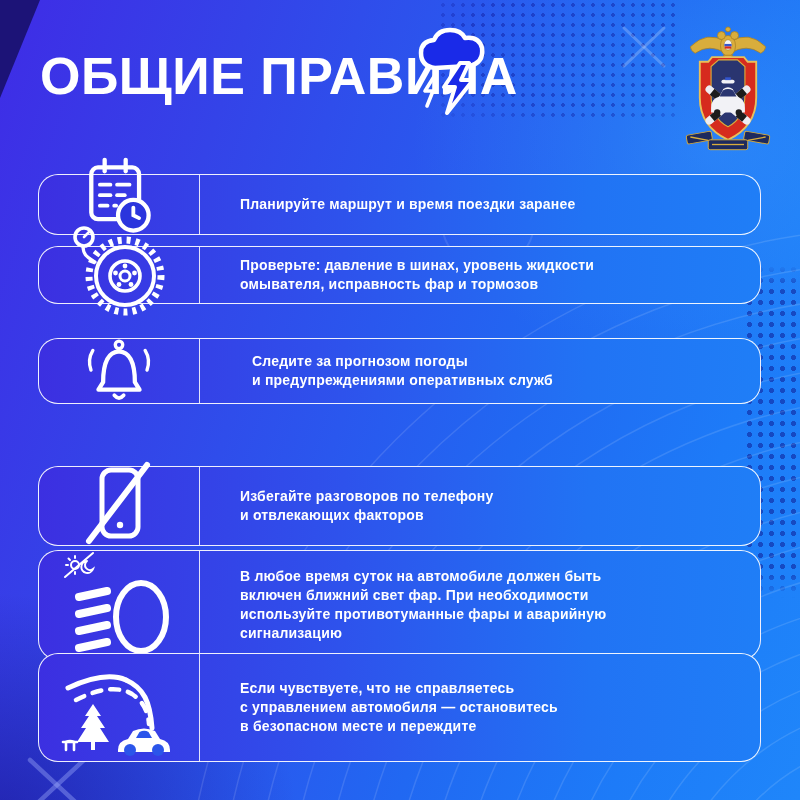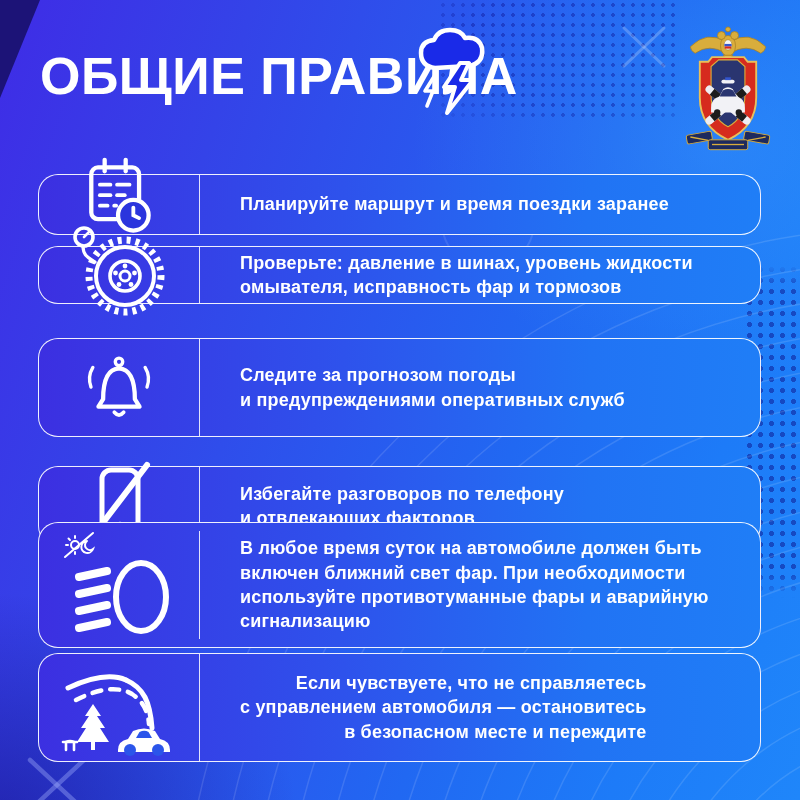"Планируйте маршрут и время поездки" .rule-text { font-size: 18px -> 14px }
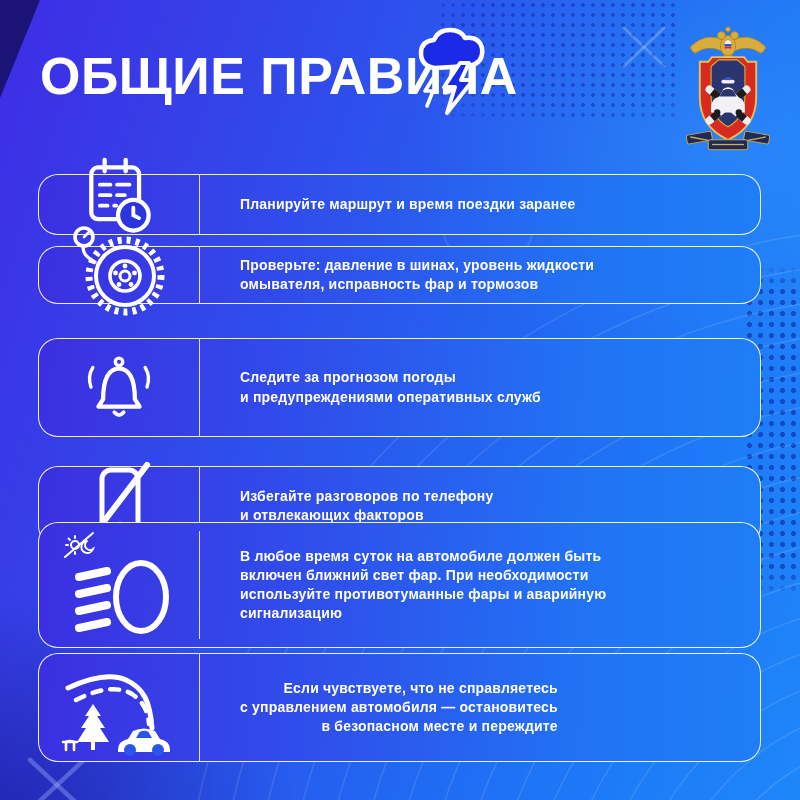"Следите за прогнозом погоды" div.abs { gap: none -> 12px; height: 99px -> 66px }
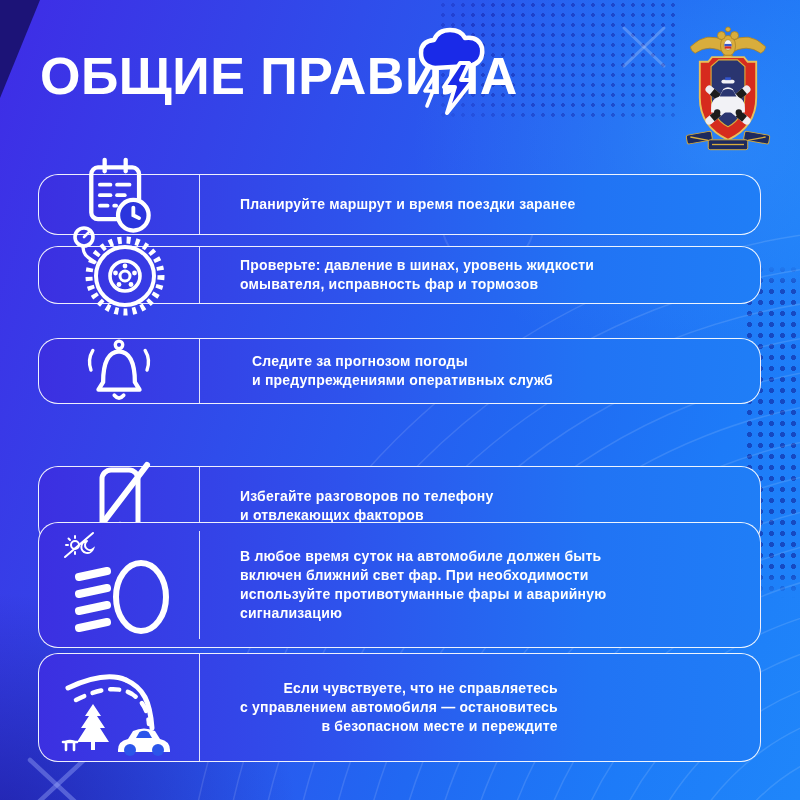"В любое время суток на" div.abs { height: 126px -> 110px; top: 522px -> 550px }
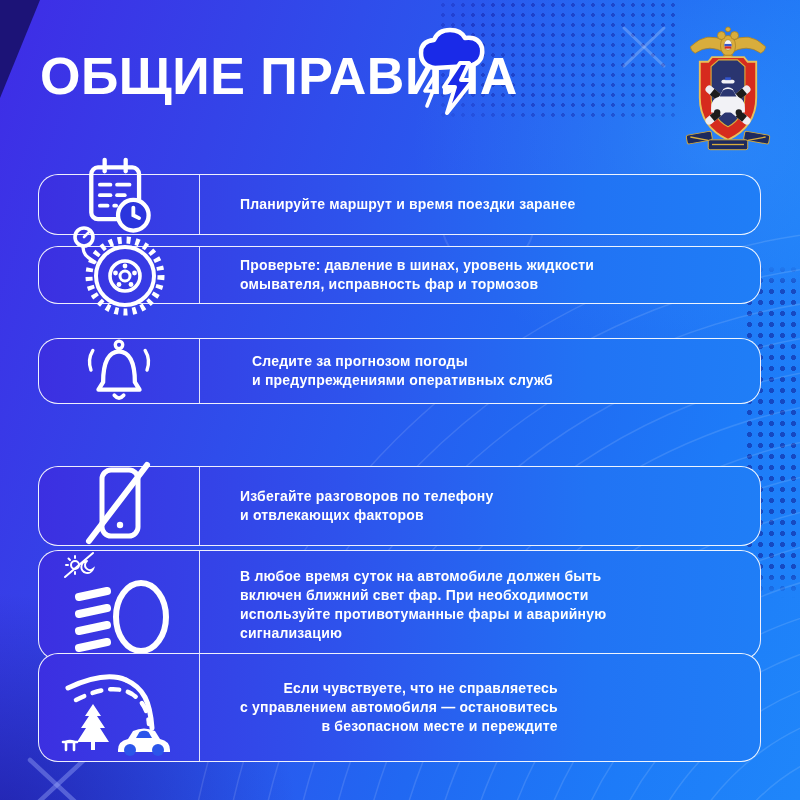"Если чувствуете, что не справляетесь" div.abs { text-align: right -> none }
